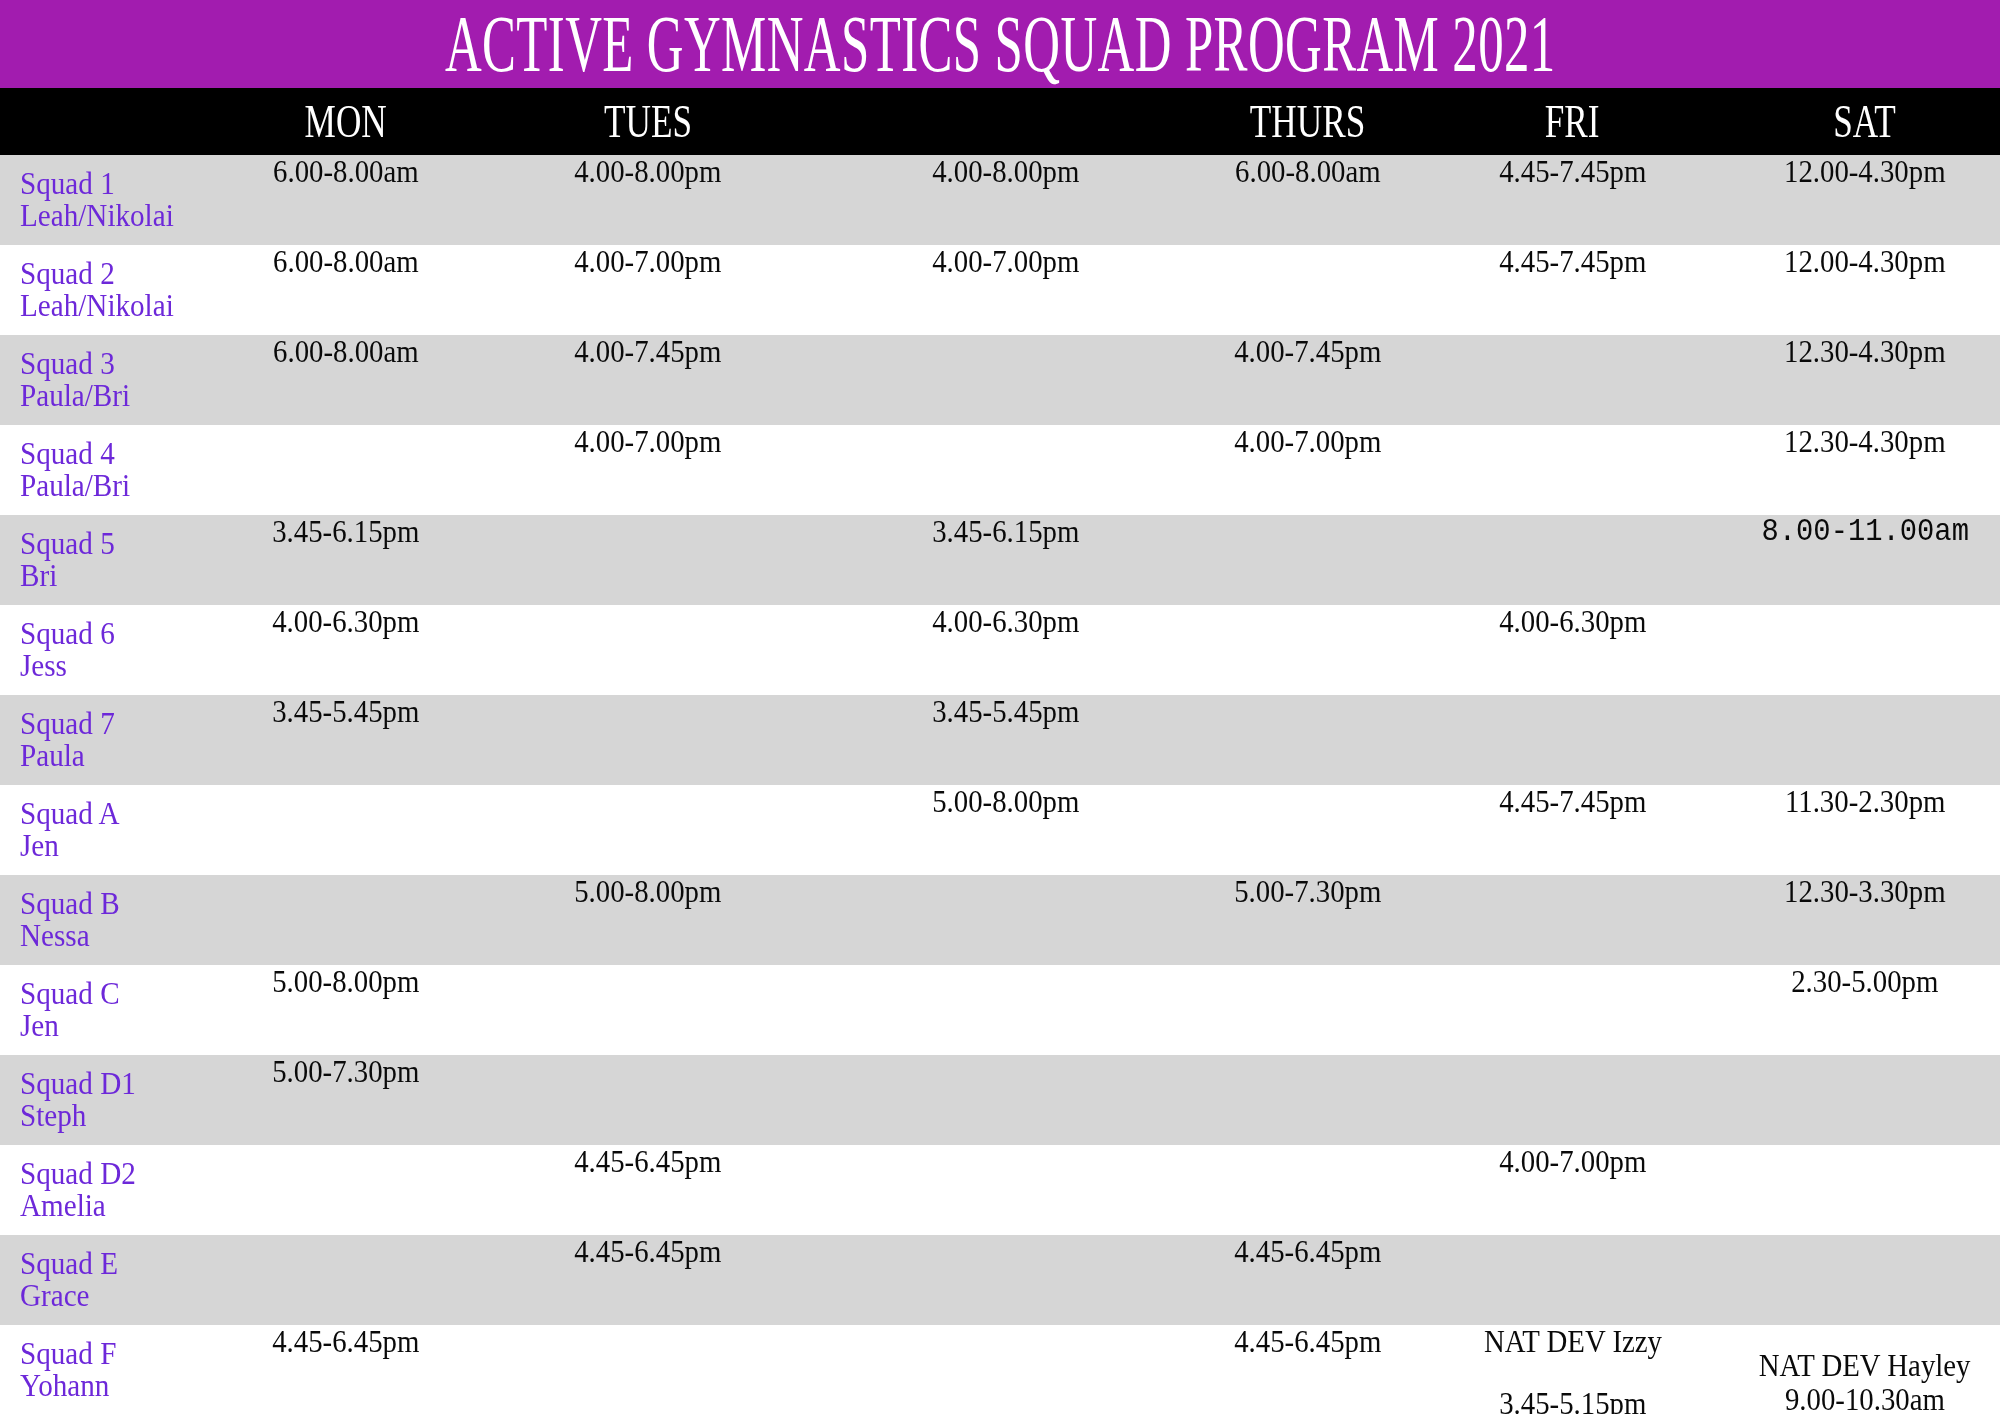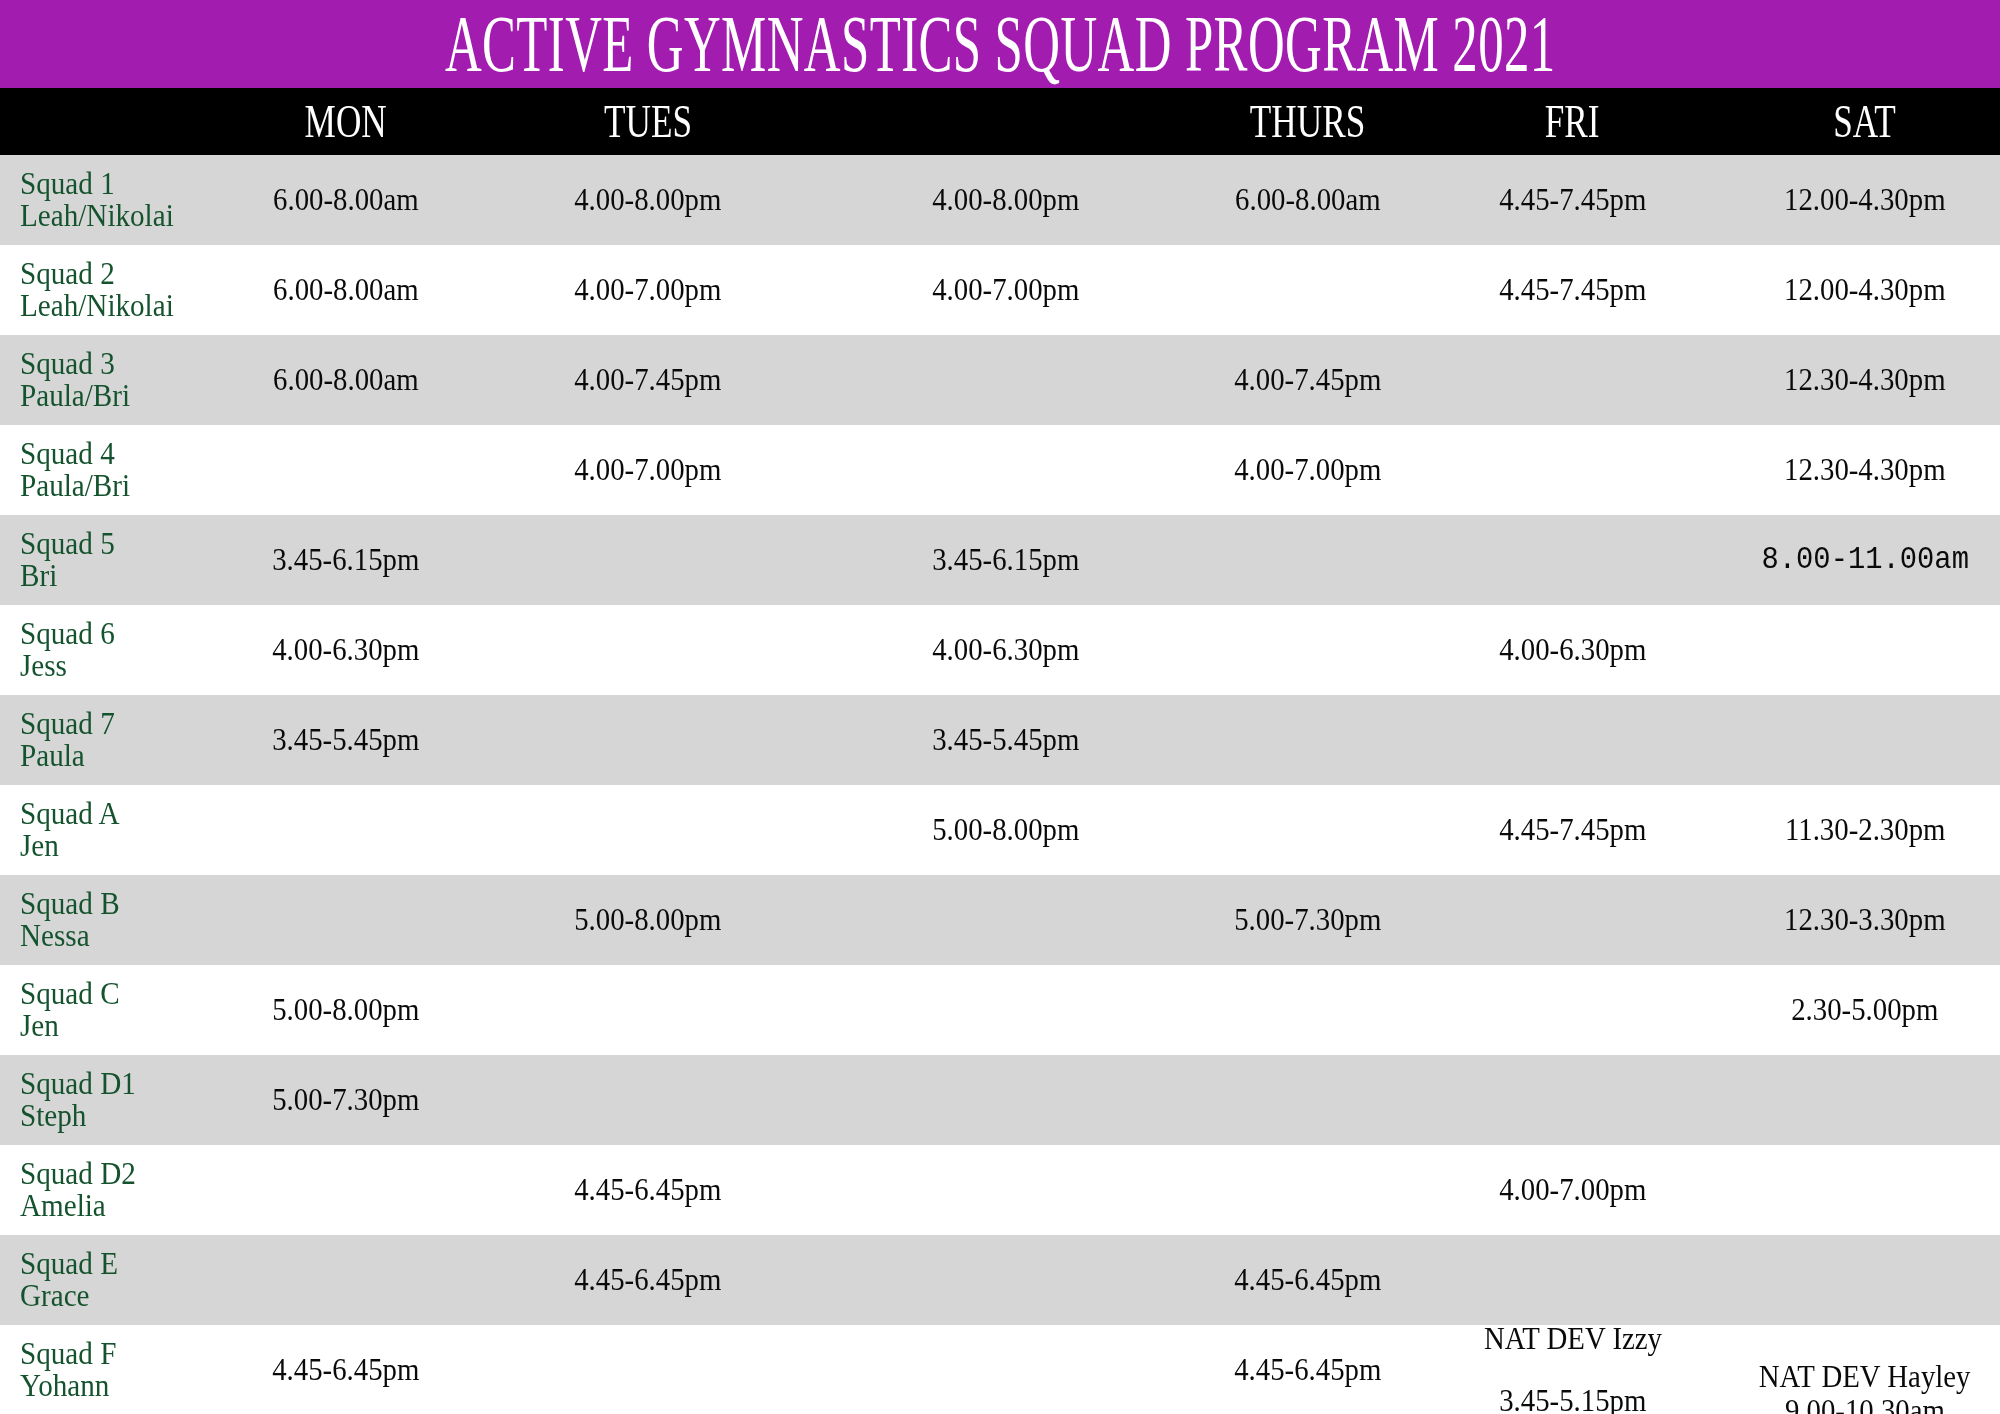"Squad 1" .squad-label { color: #14532d -> #6d28d9 }
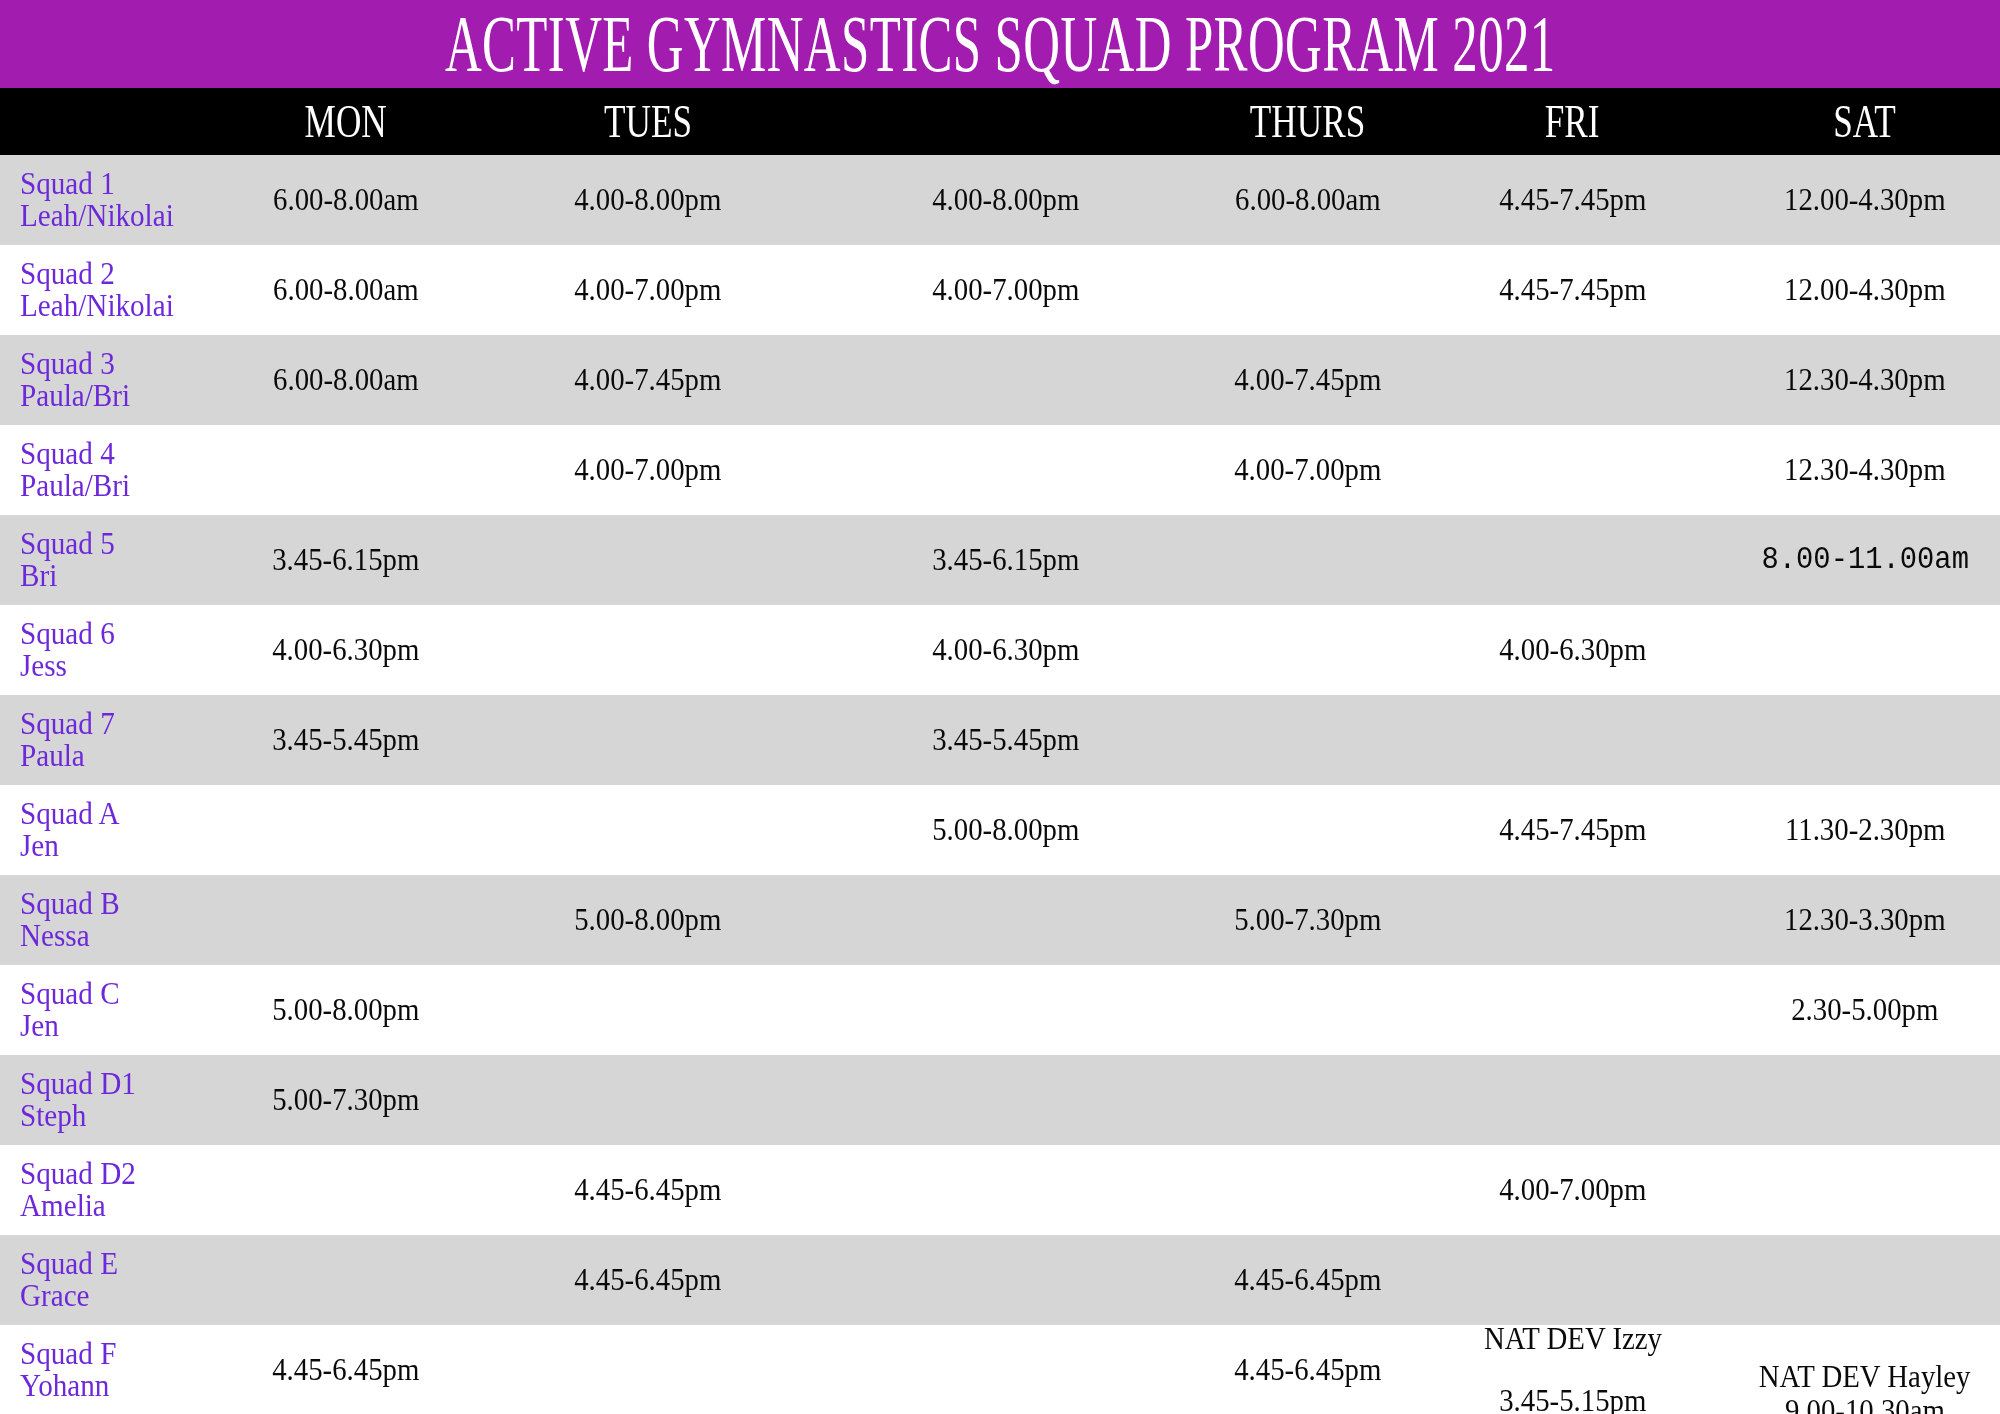"6.00-8.00am" .cell { justify-content: center -> none }
